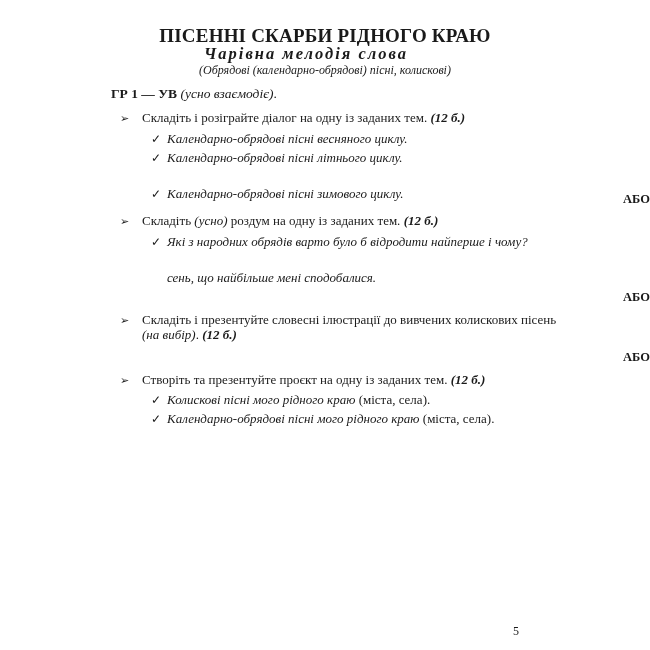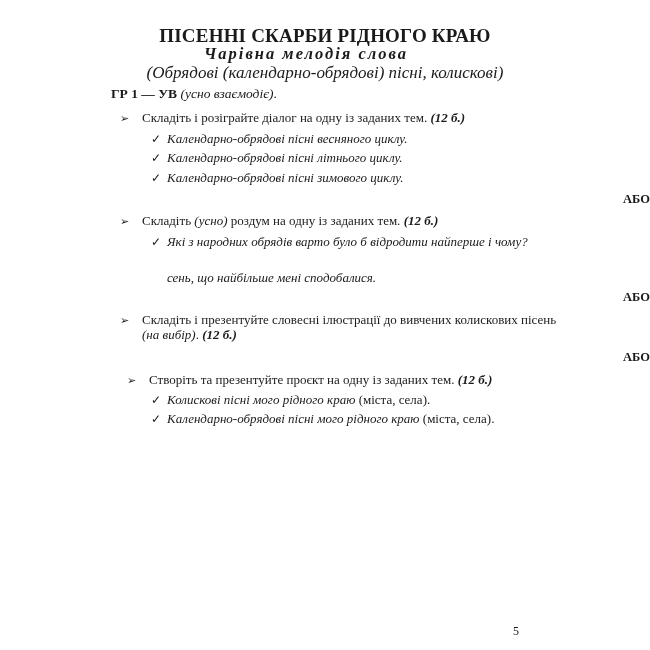"(Обрядові (календарно-обрядові) пісні," .subtitle2 { font-size: 17px -> 12px }
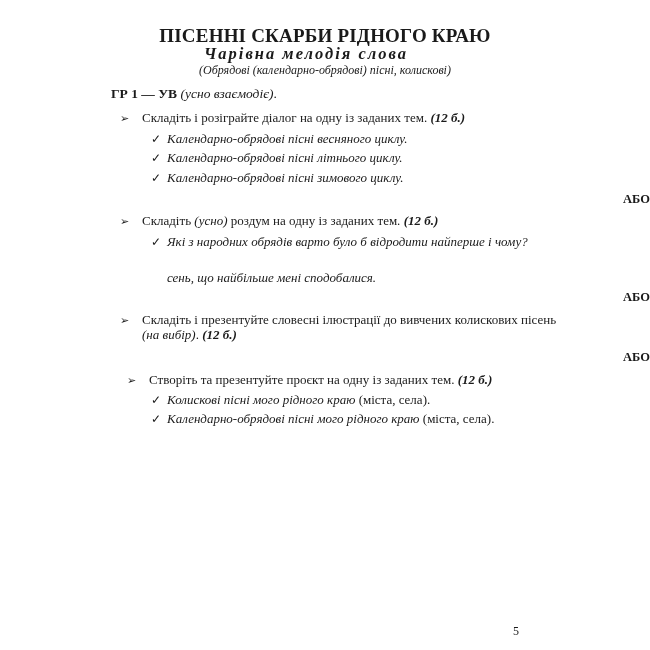"✓ Календарно-обрядові пісні зимового" div.line { top: 170px -> 186px }
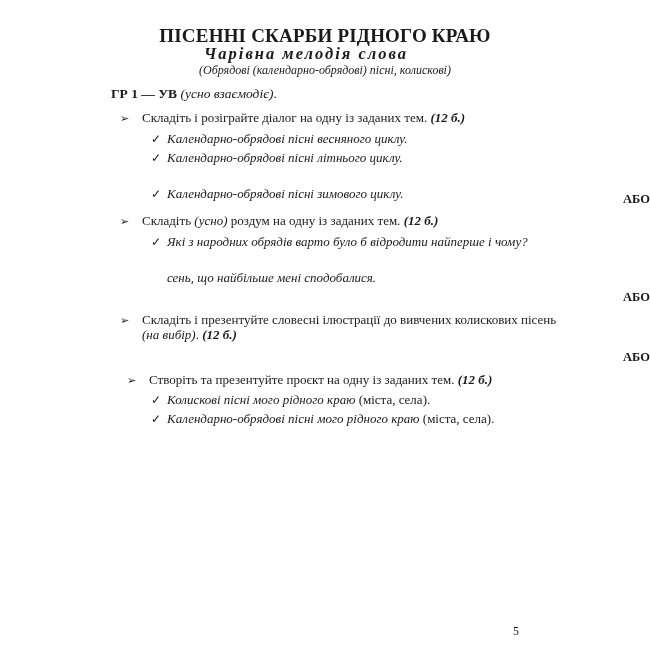"➢ Створіть та презентуйте проєкт" div.line { margin-left: 7px -> none }
